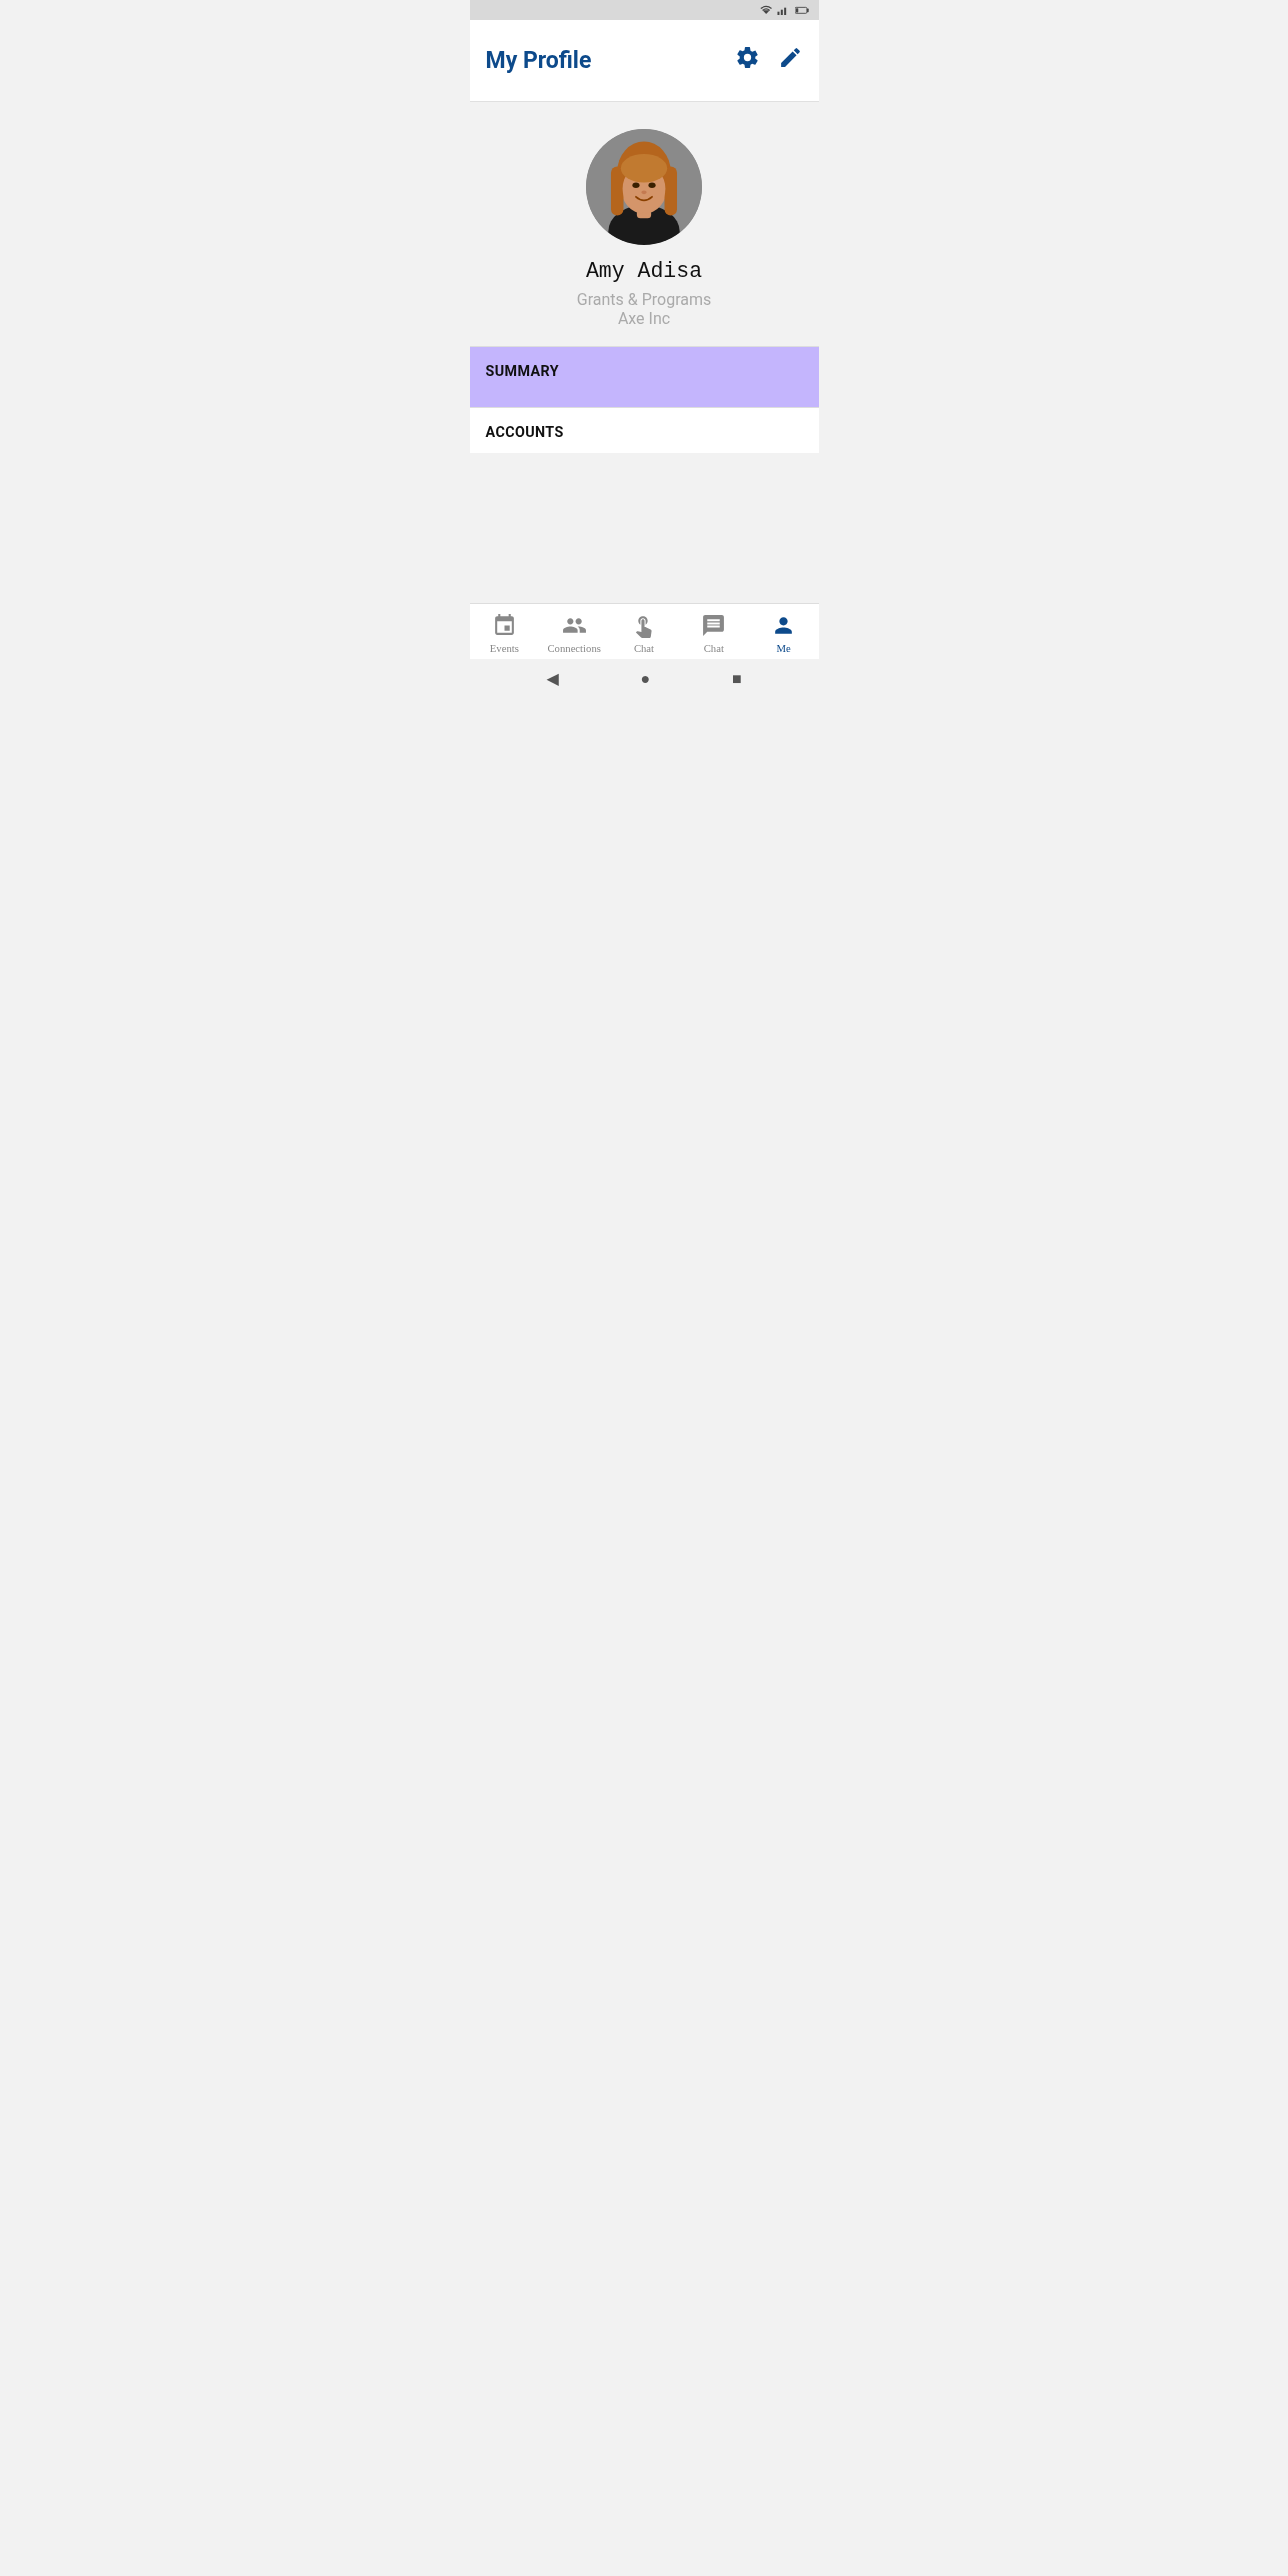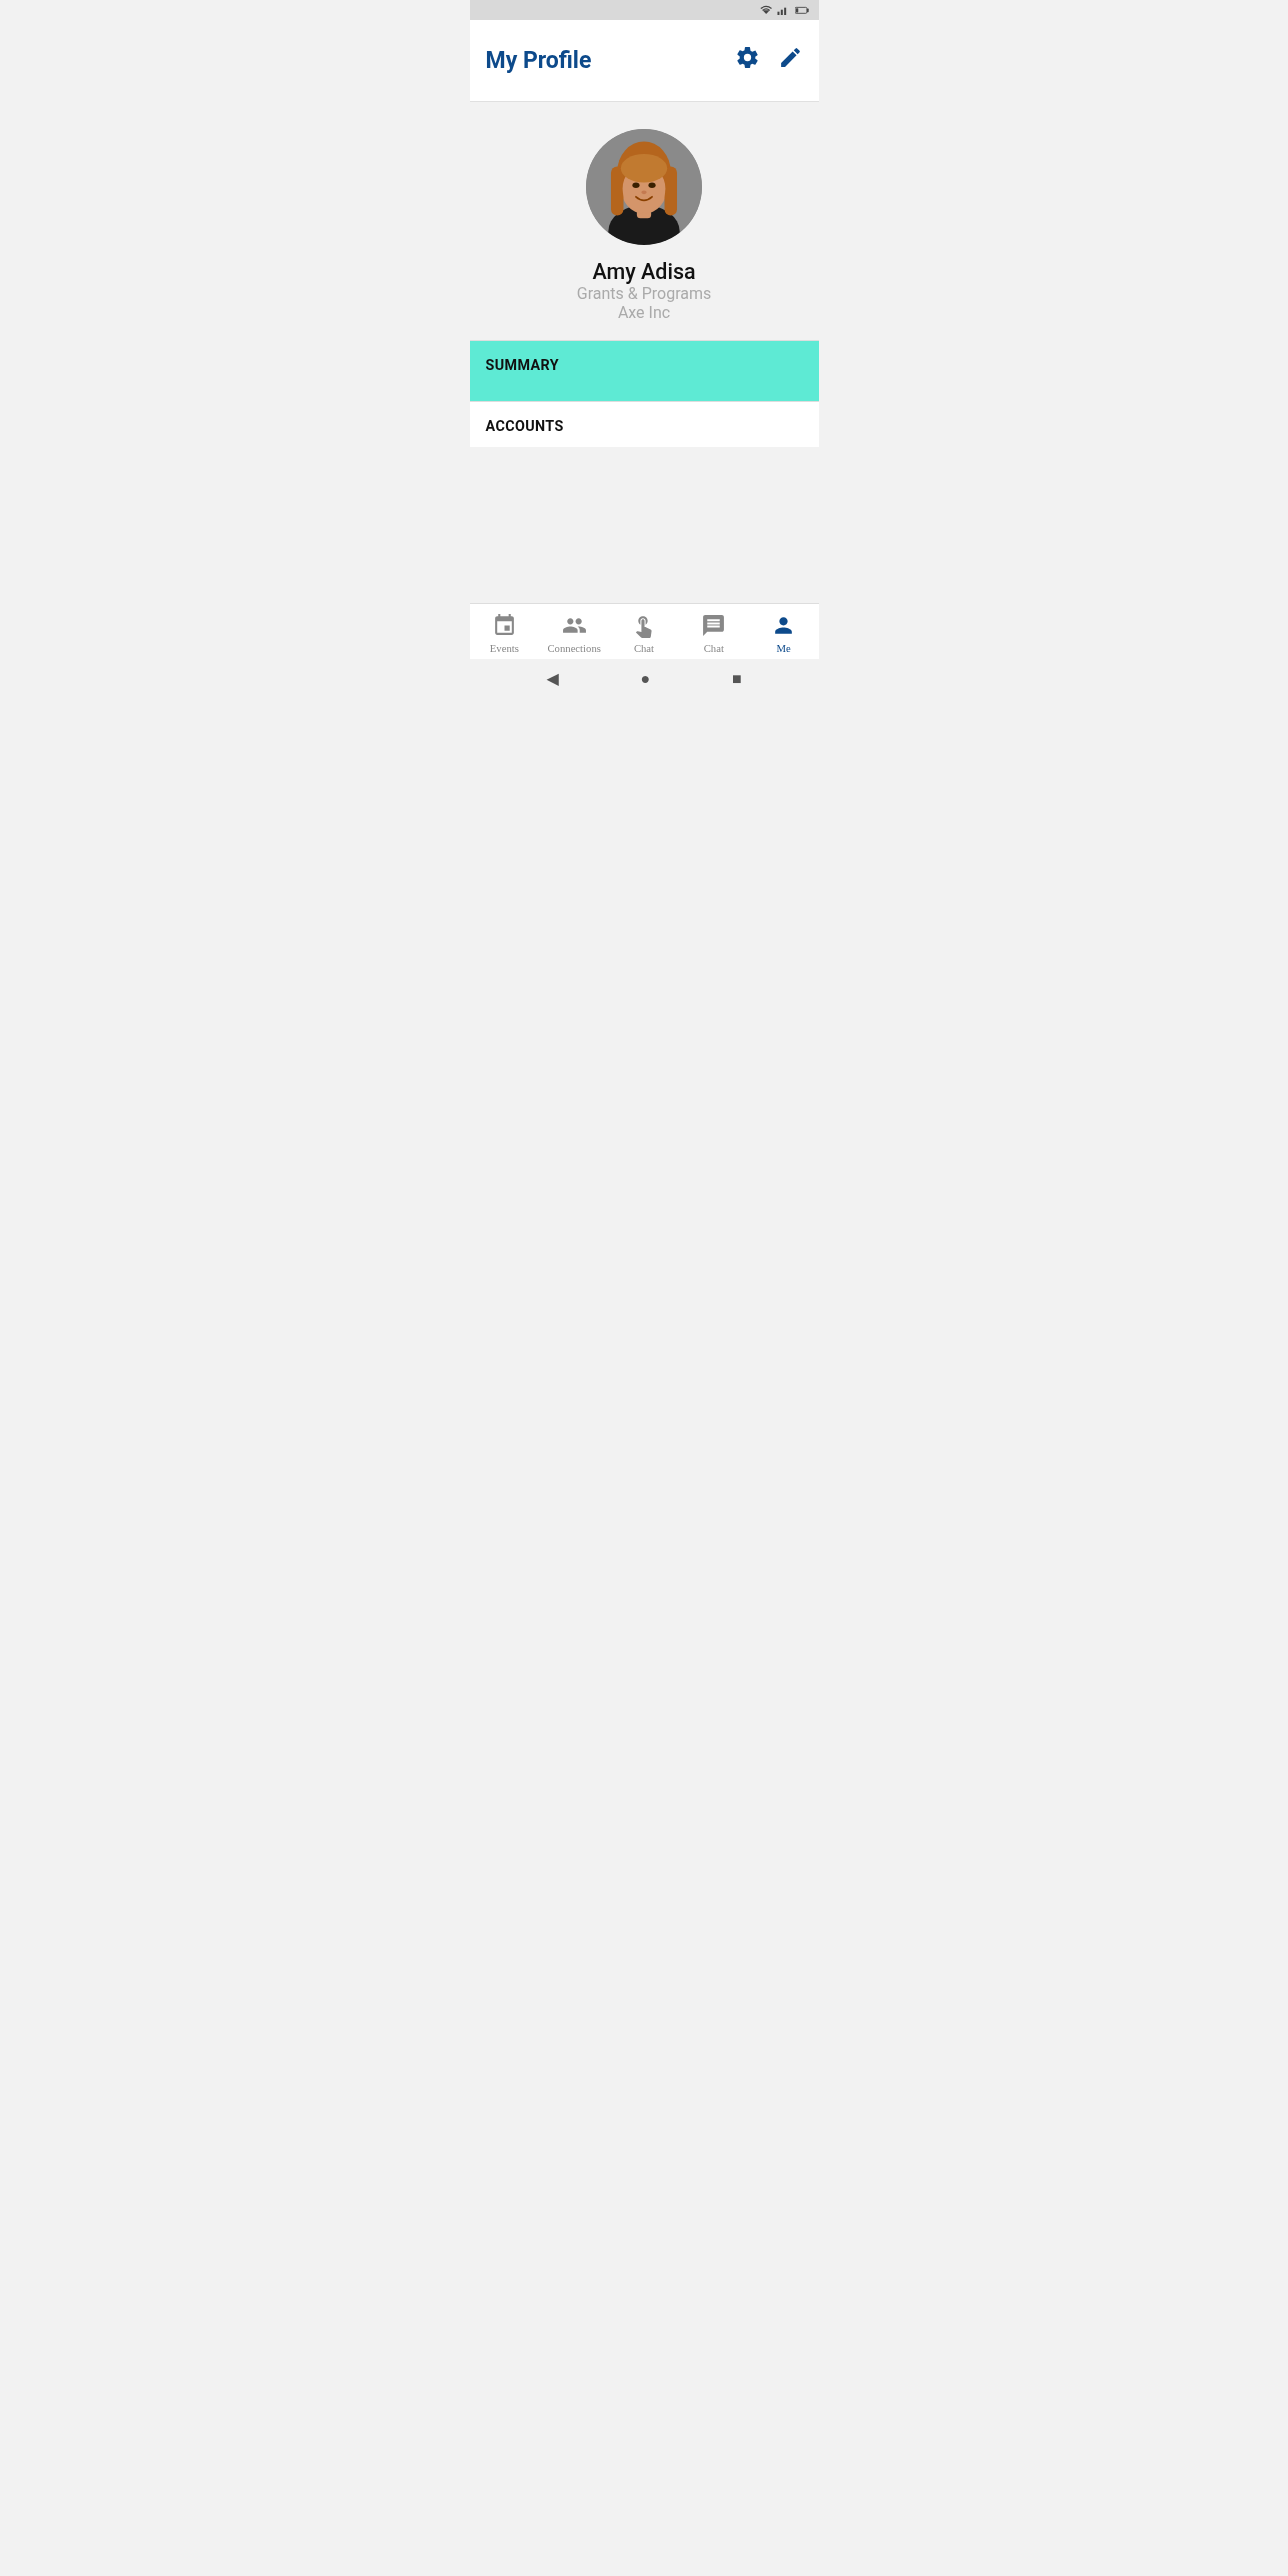"Amy Adisa" .profile-name { font-family: none -> Liberation Mono, monospace; margin-bottom: 0 -> 7px }
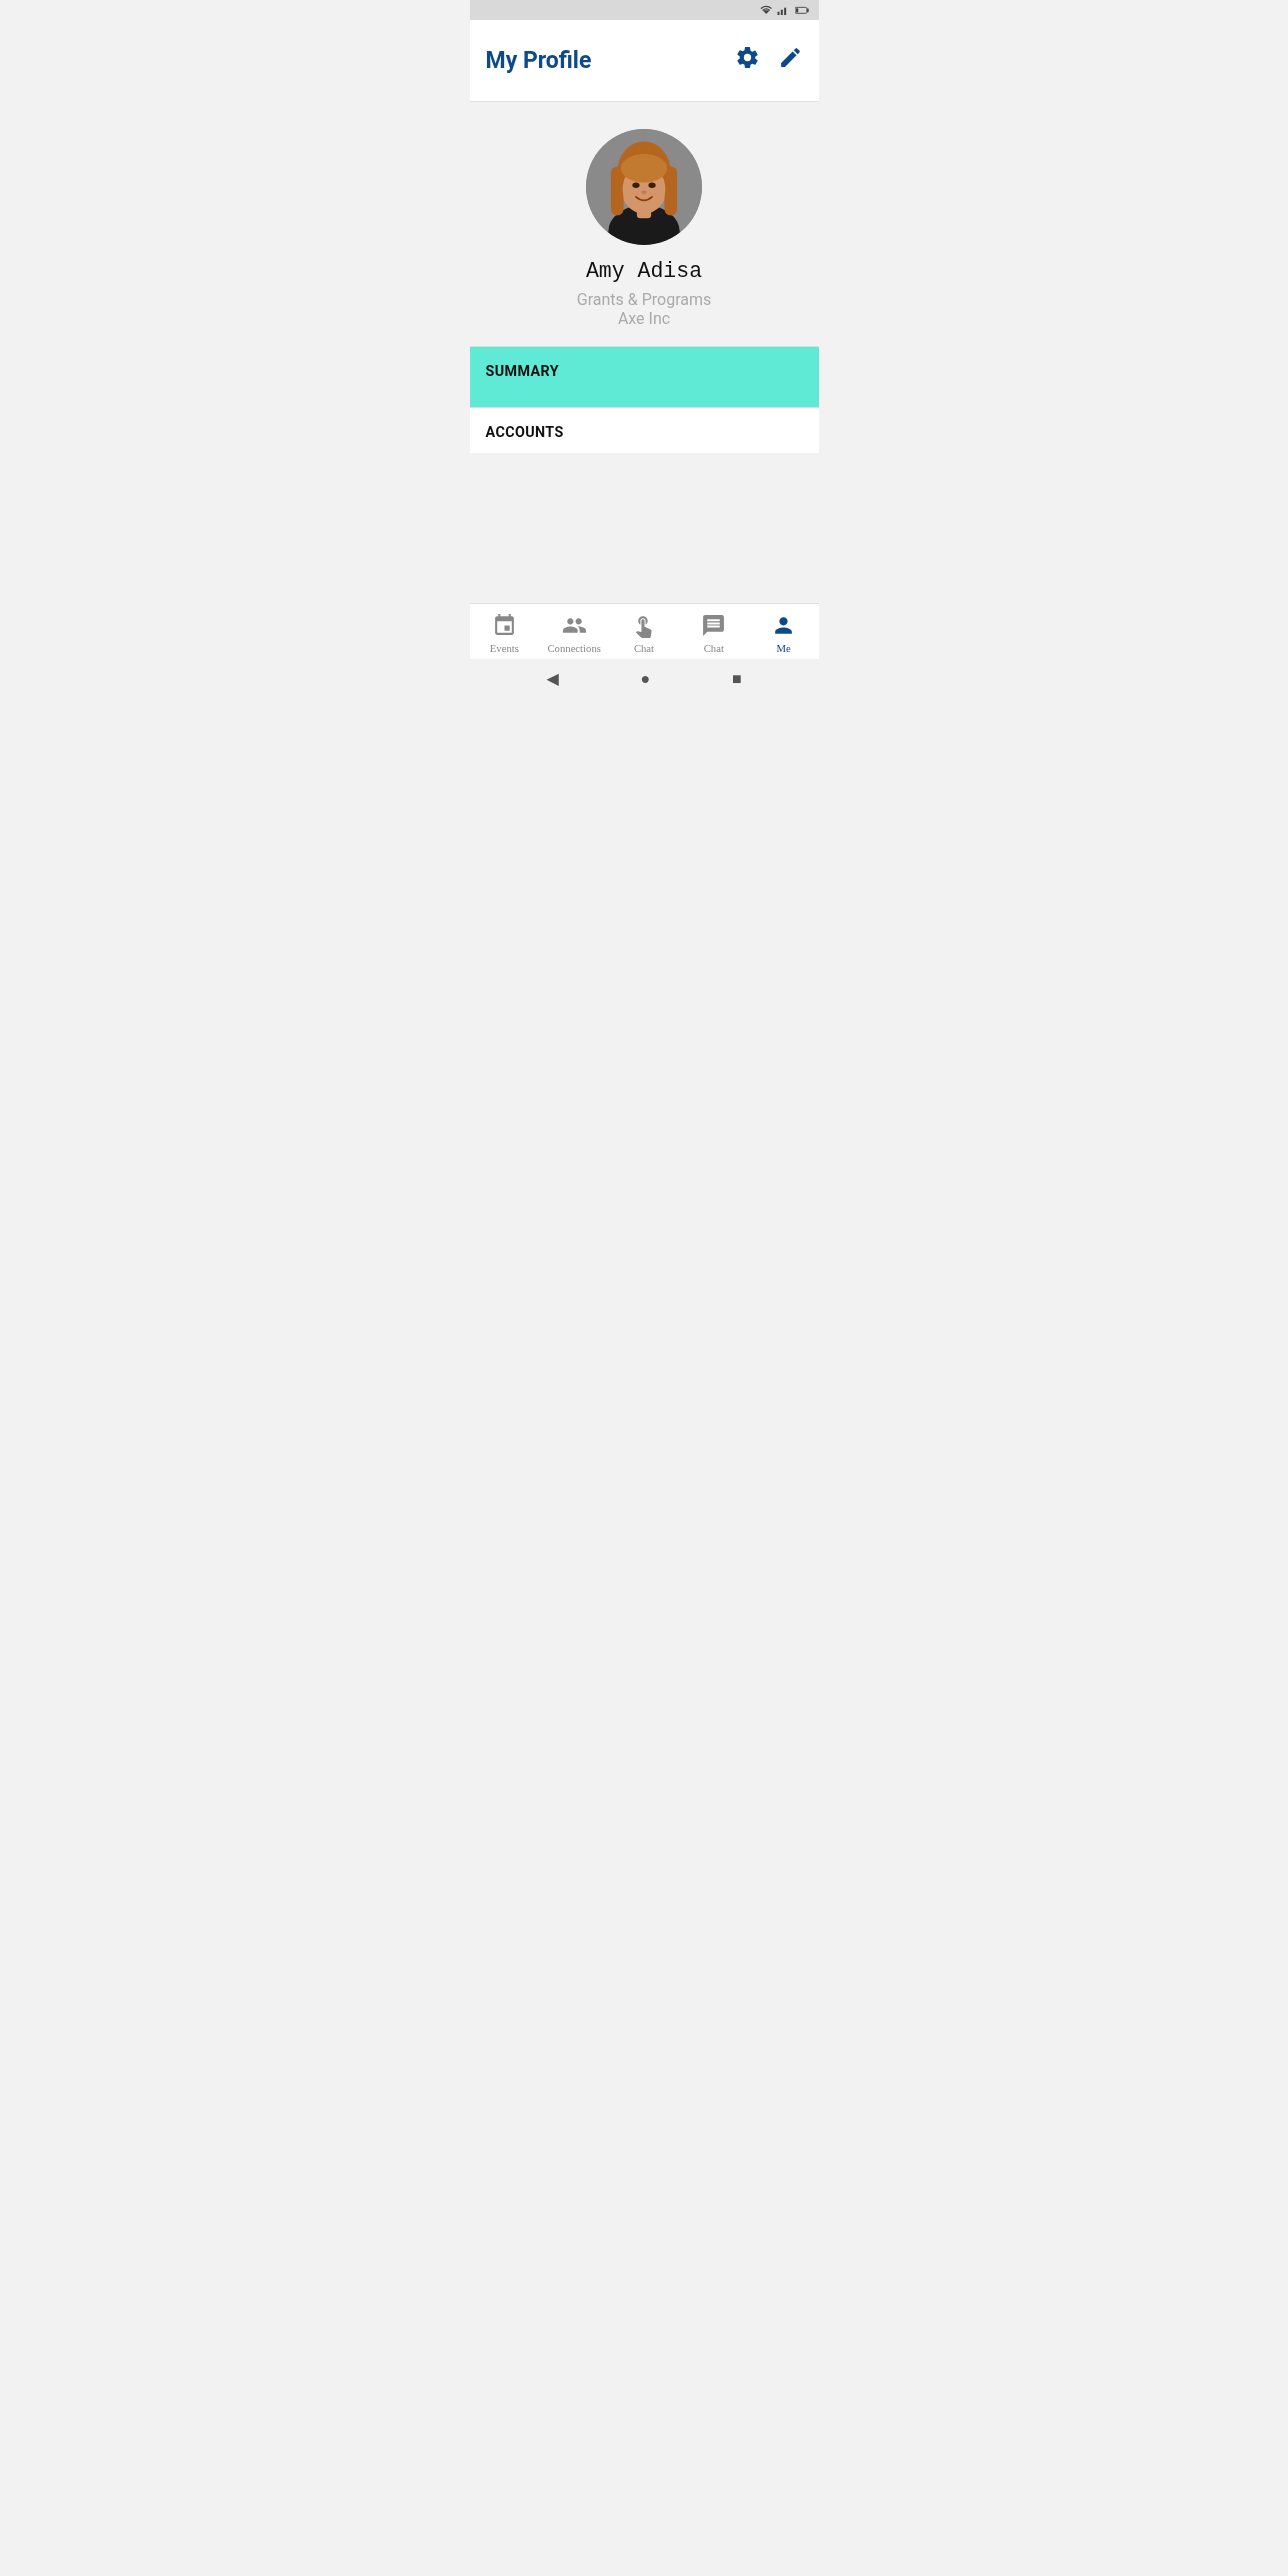"SUMMARY" .section { background: #5eead4 -> #c4b5fd }
